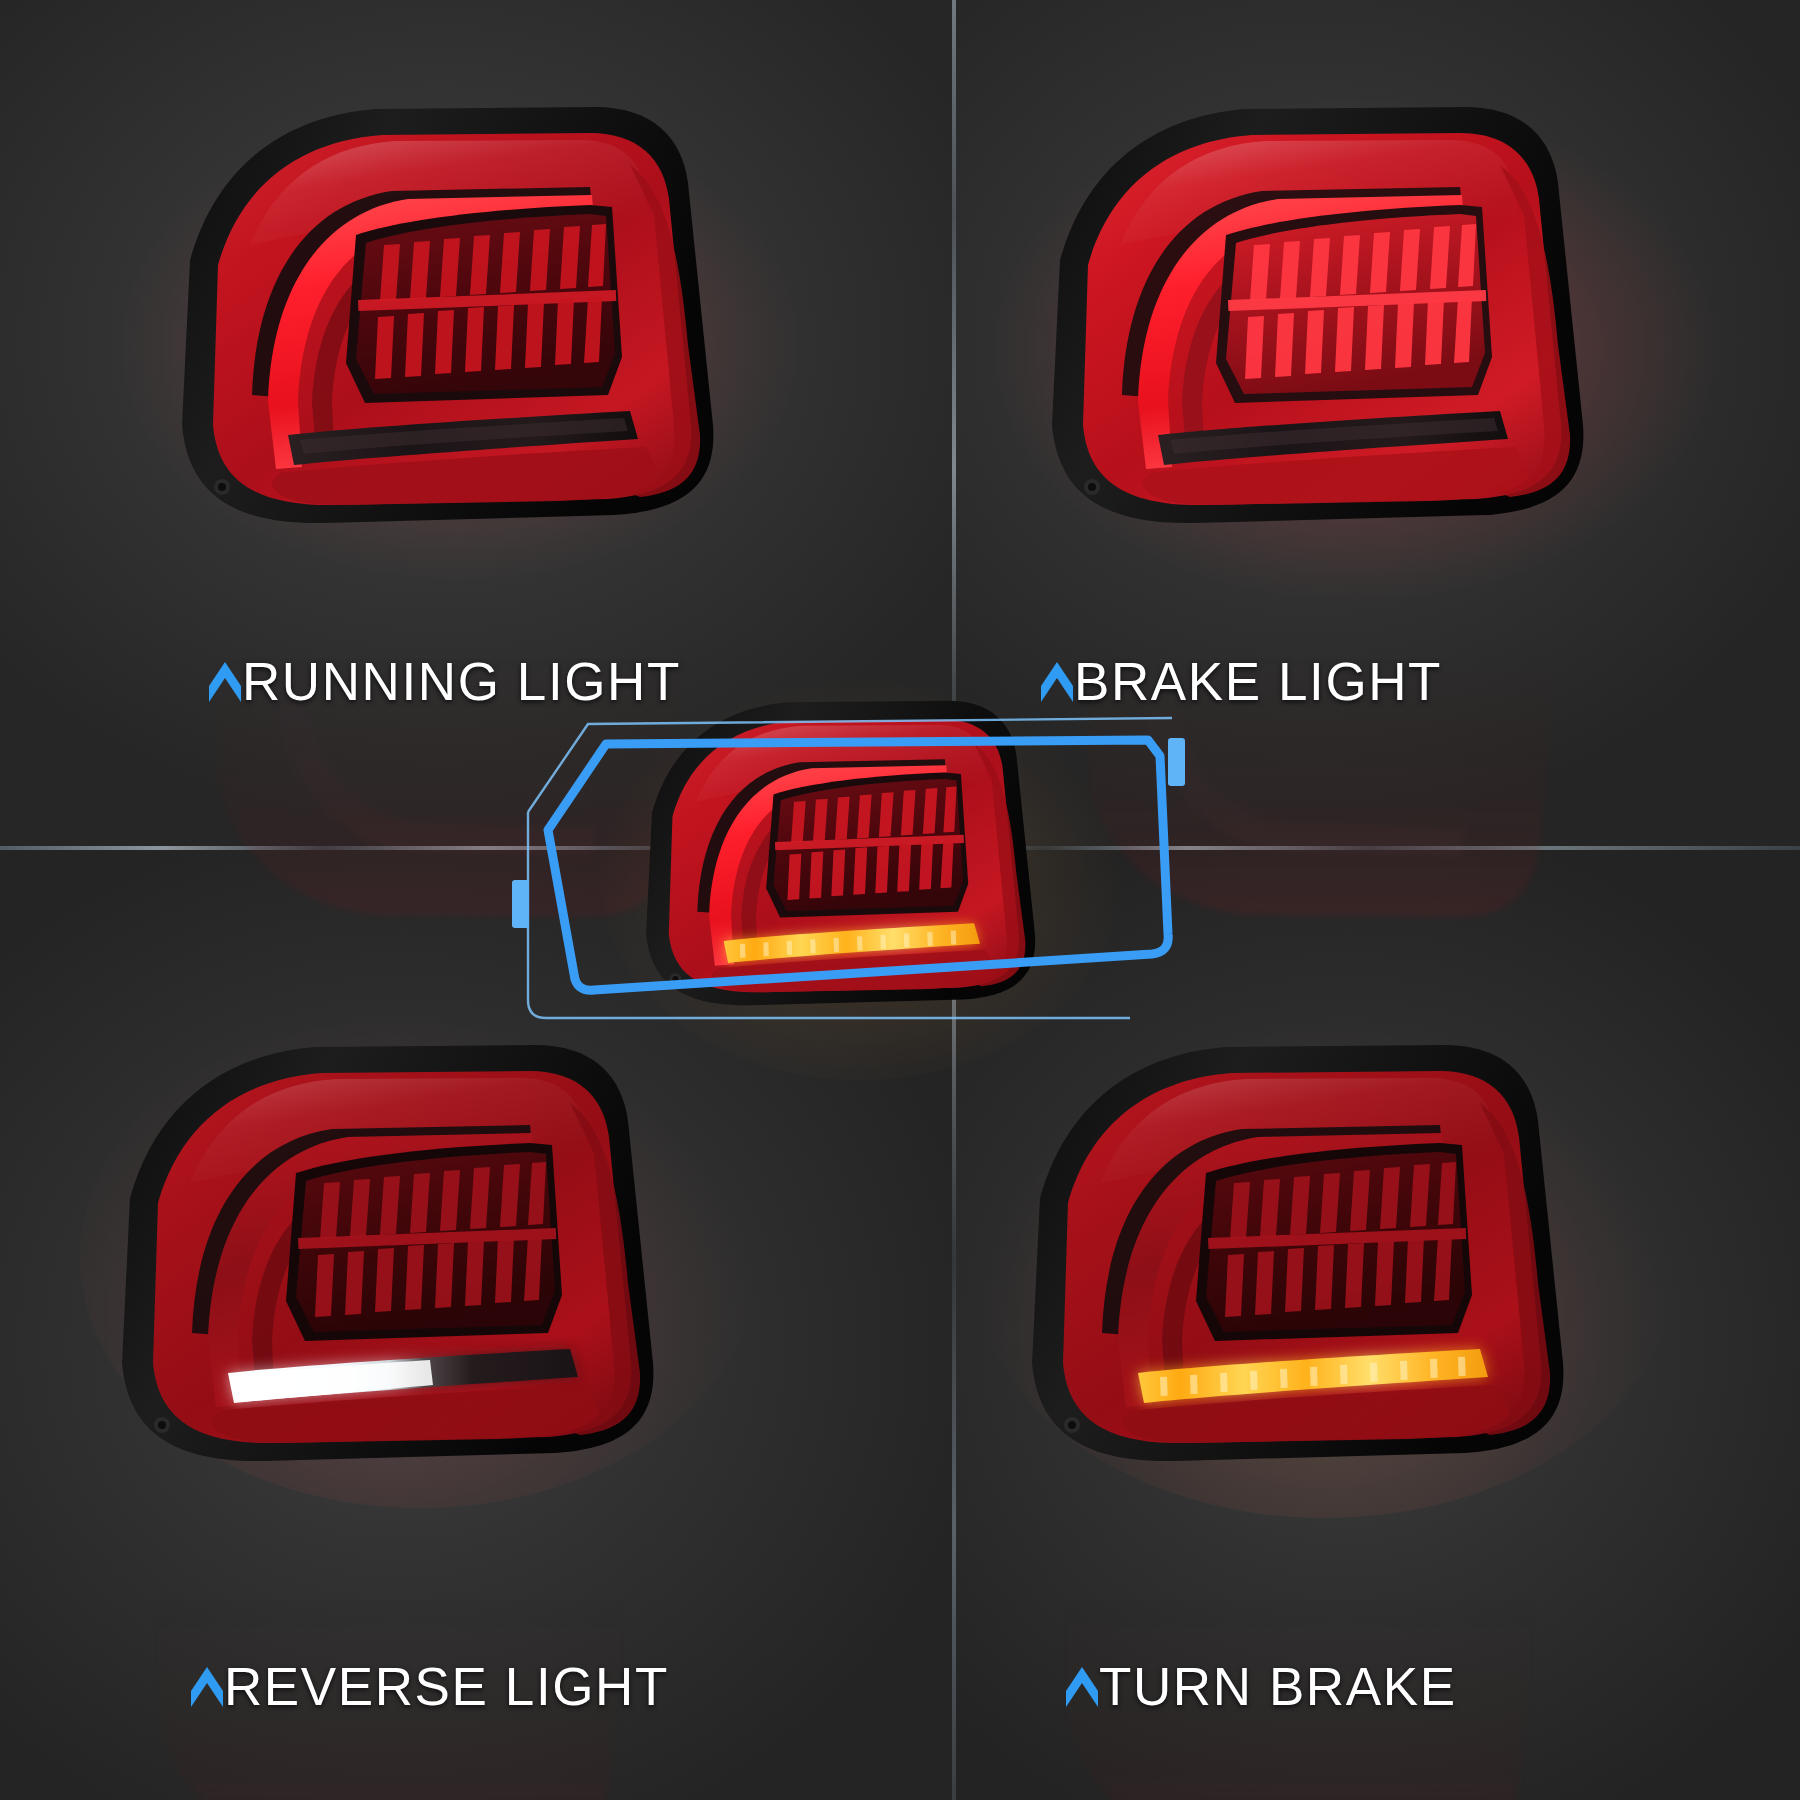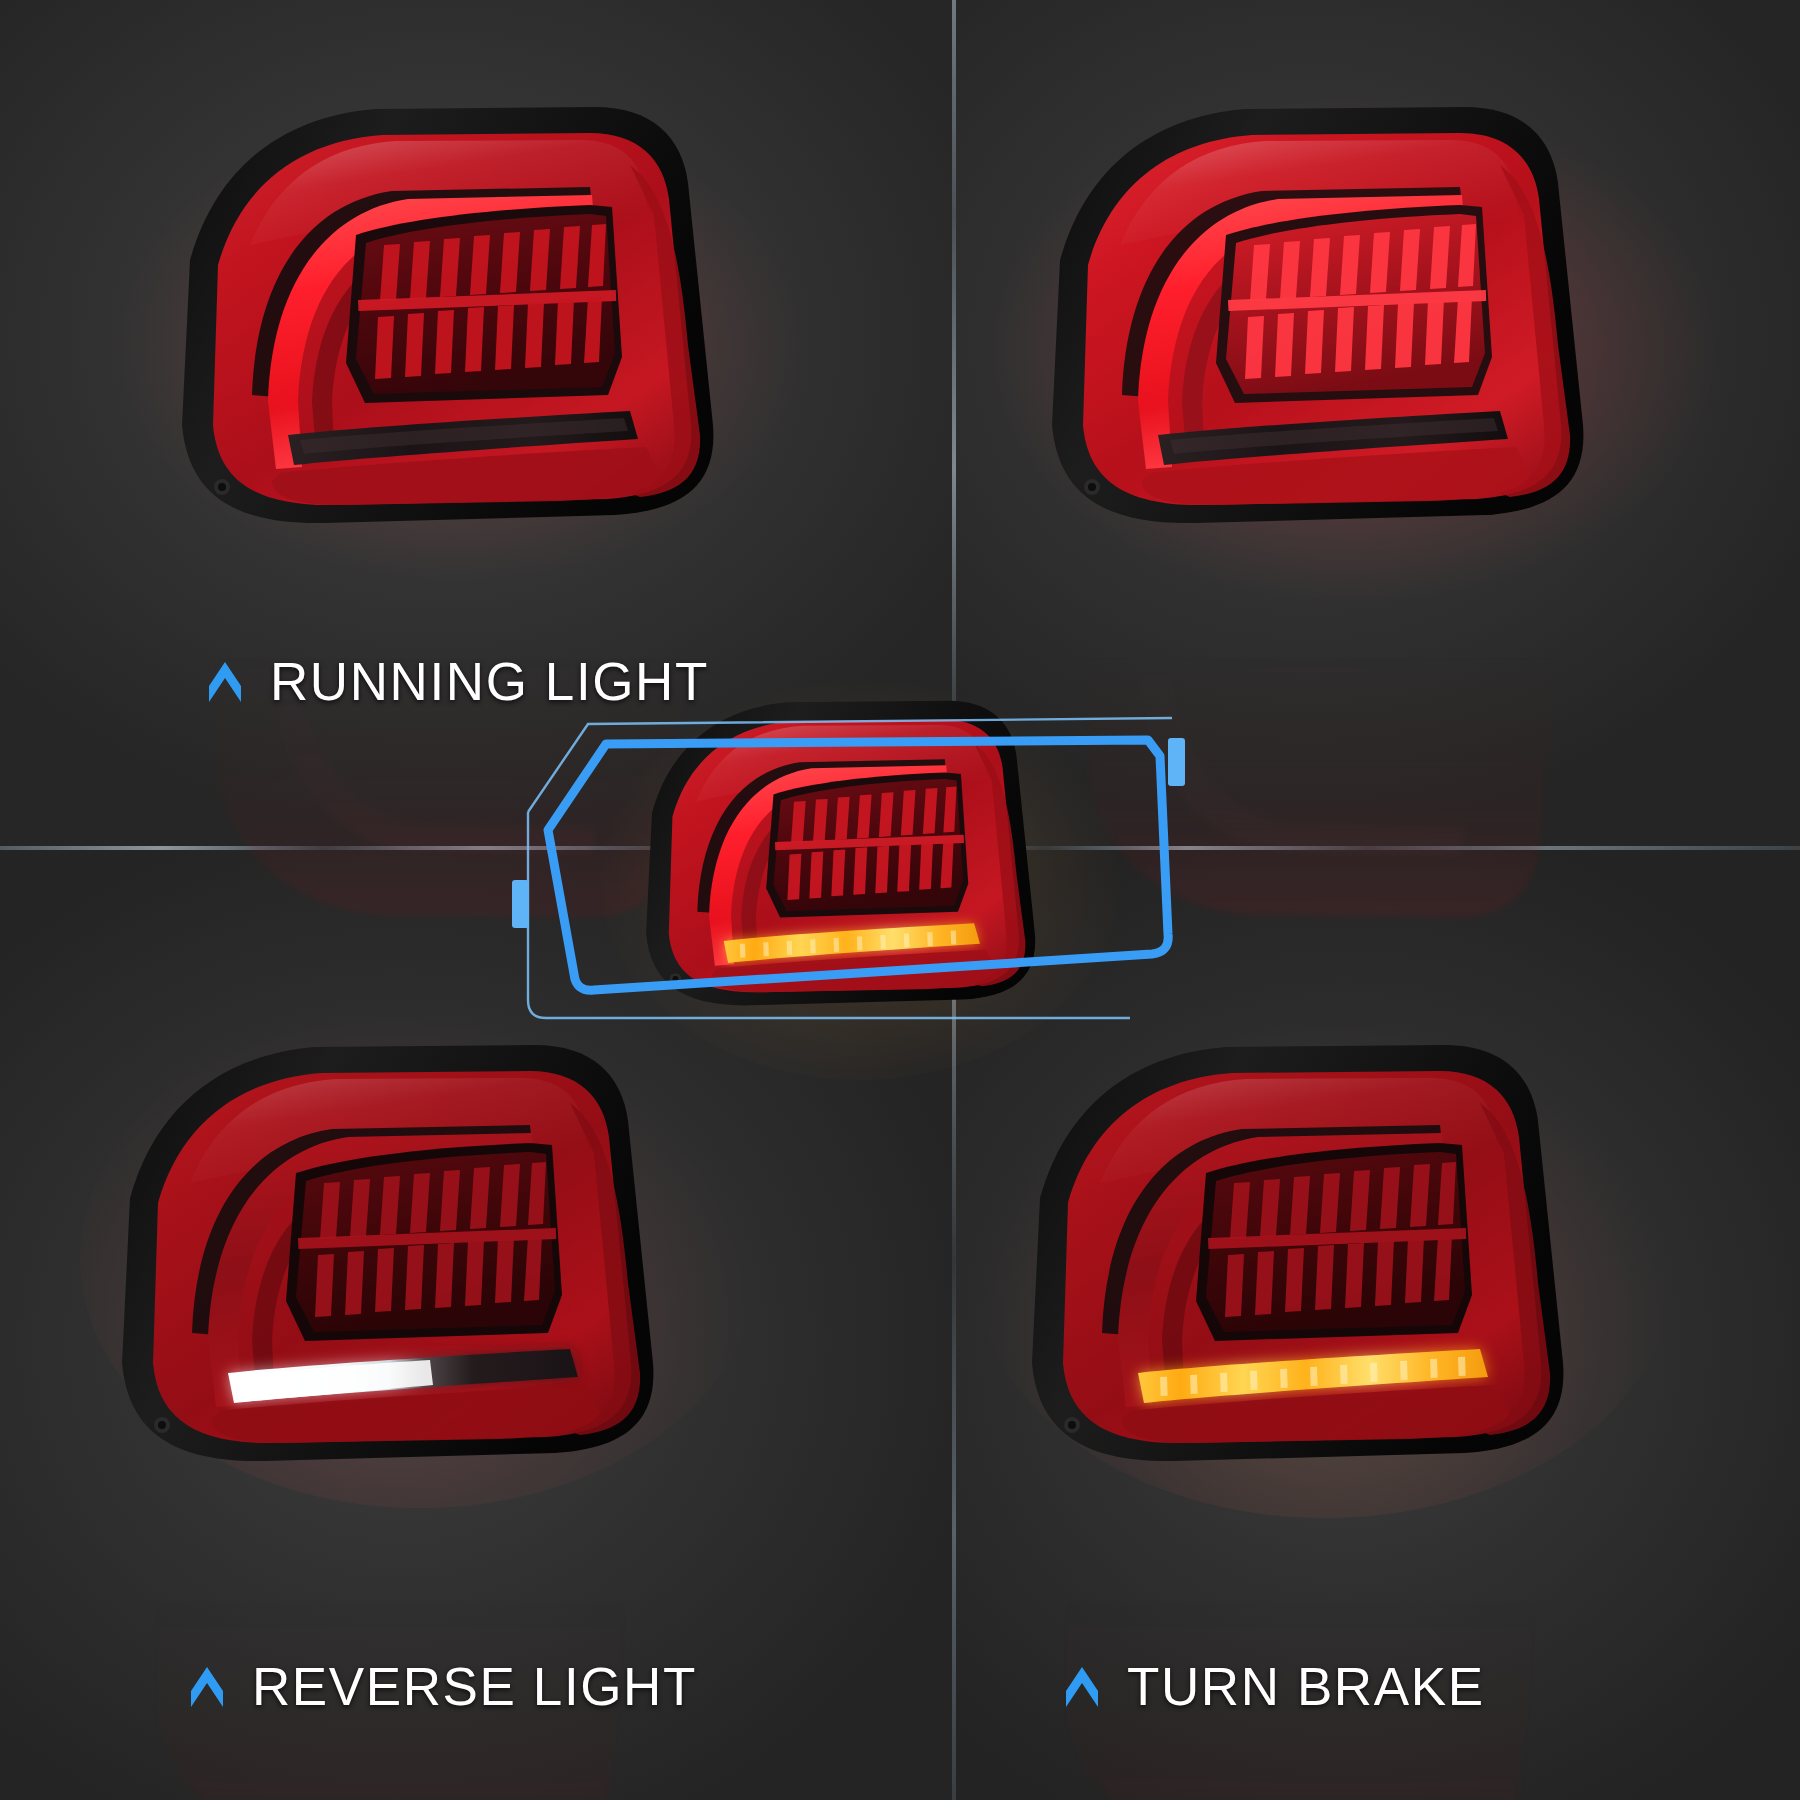"RUNNING LIGHT" .label { gap: 28px -> 0 }
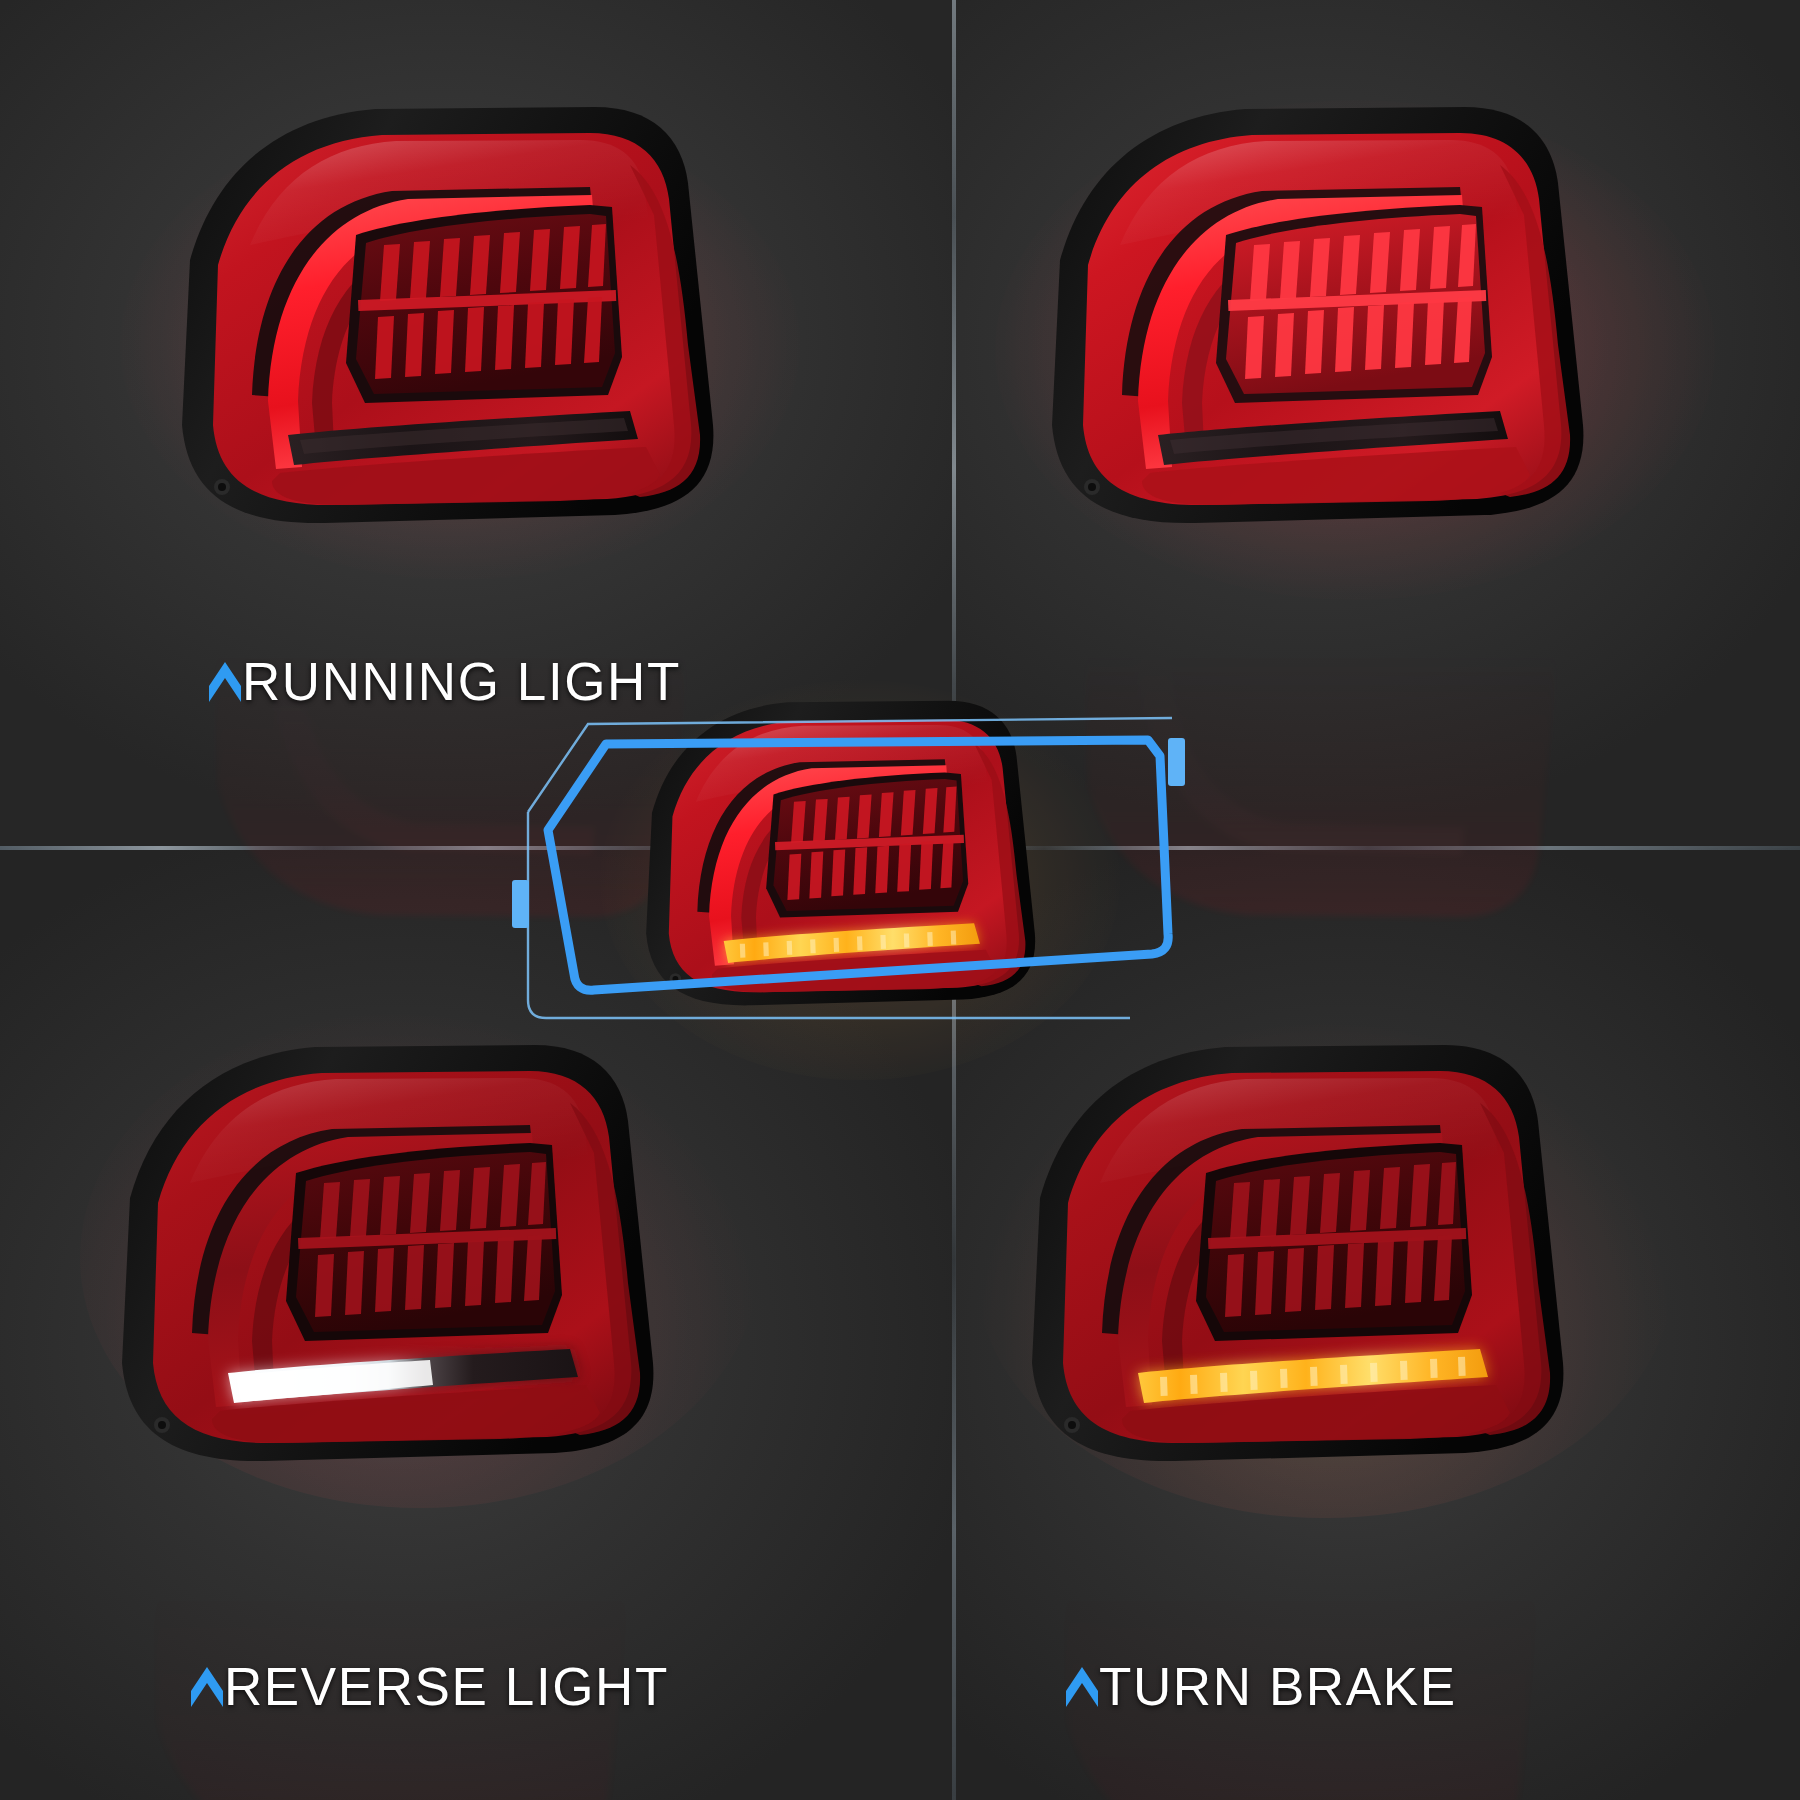"BRAKE LIGHT" div.label { html: none -> <div> <svg> <path></path> </svg> <span>BRAKE LIGHT</span> </div> }
